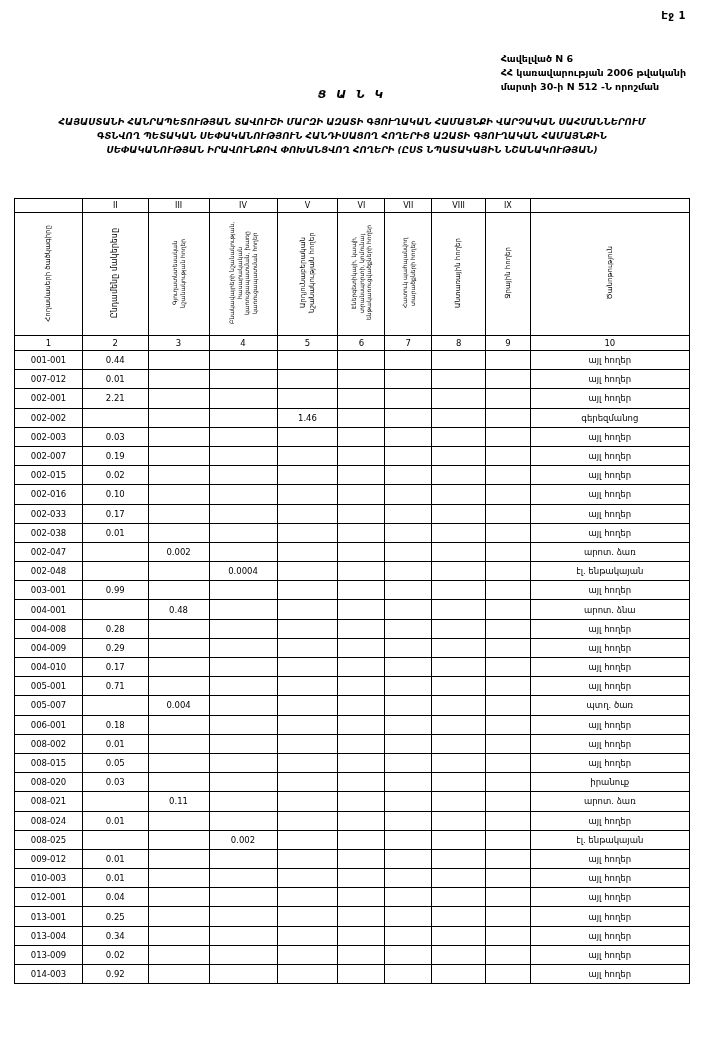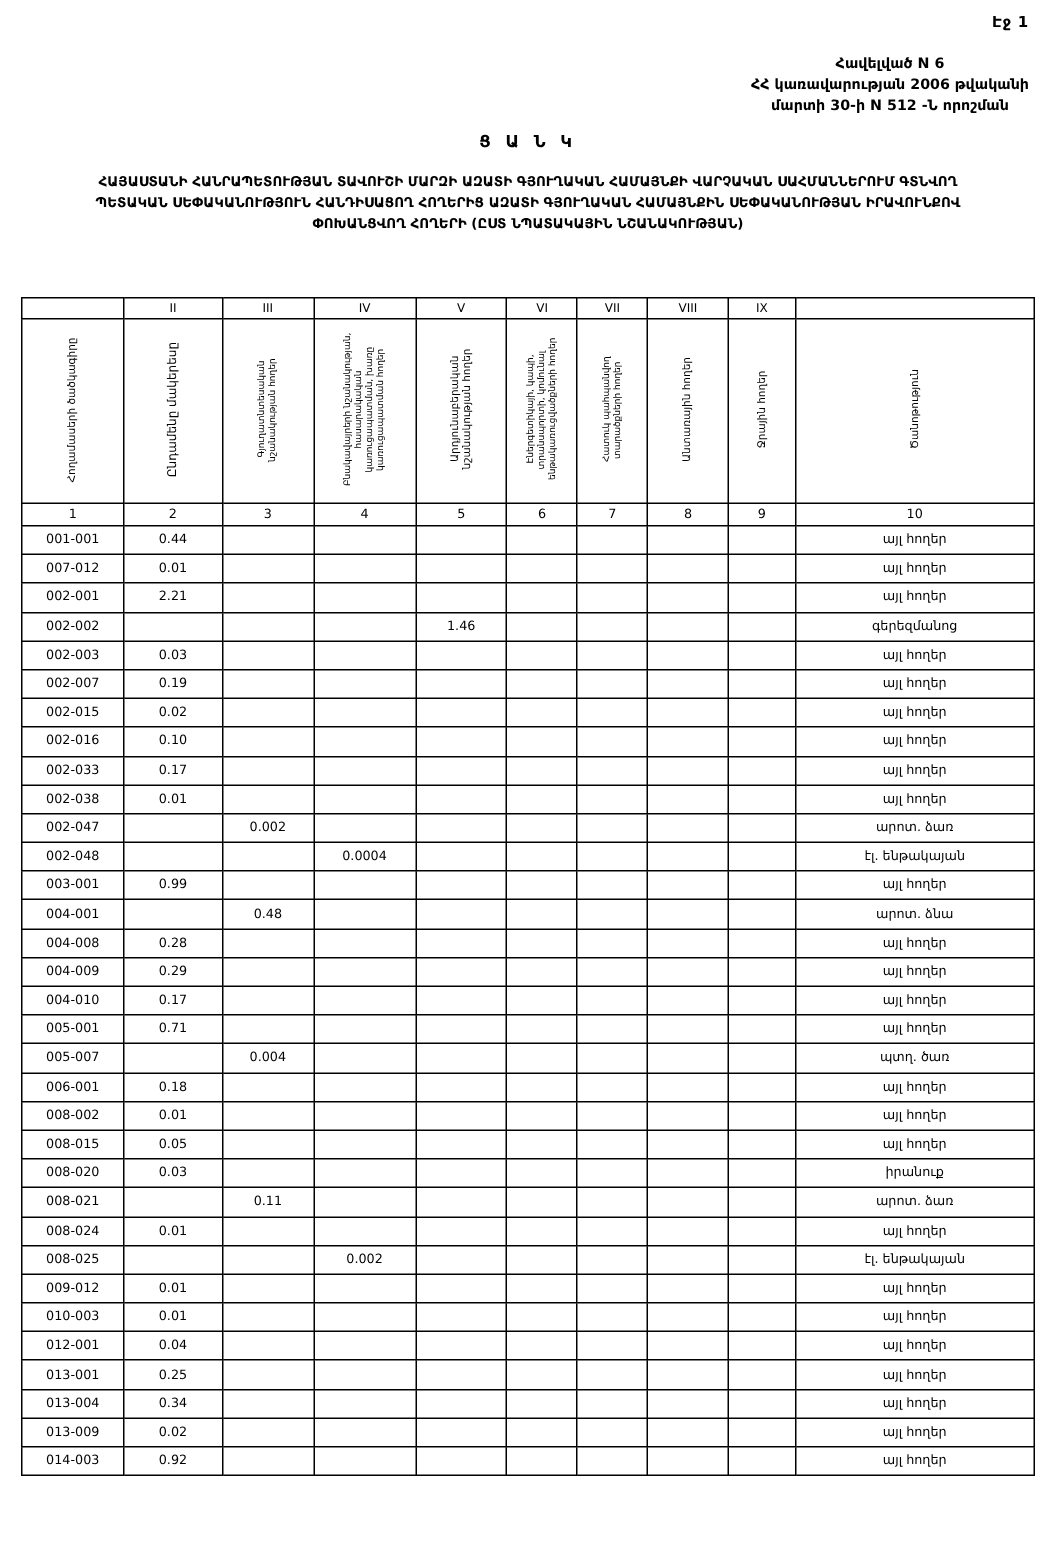"Հավելված N 6" .doc-ref { text-align: center -> left; top: 36px -> 52px }
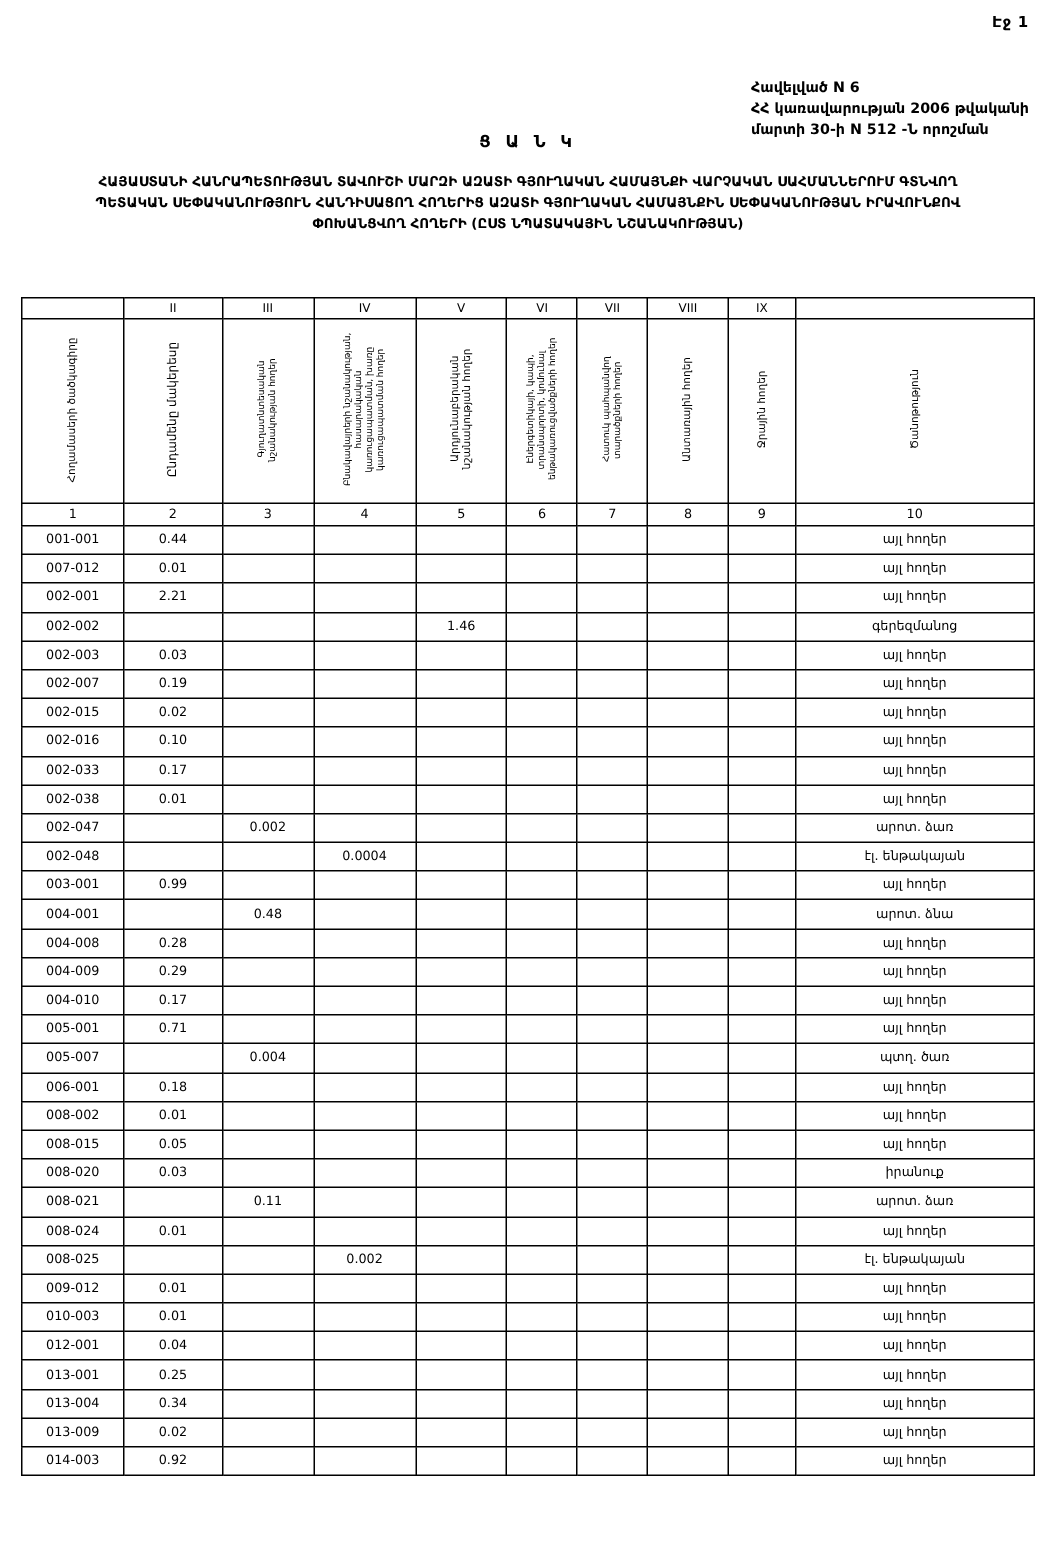"Ց Ա Ն Կ" .title-block { font-style: none -> italic }
